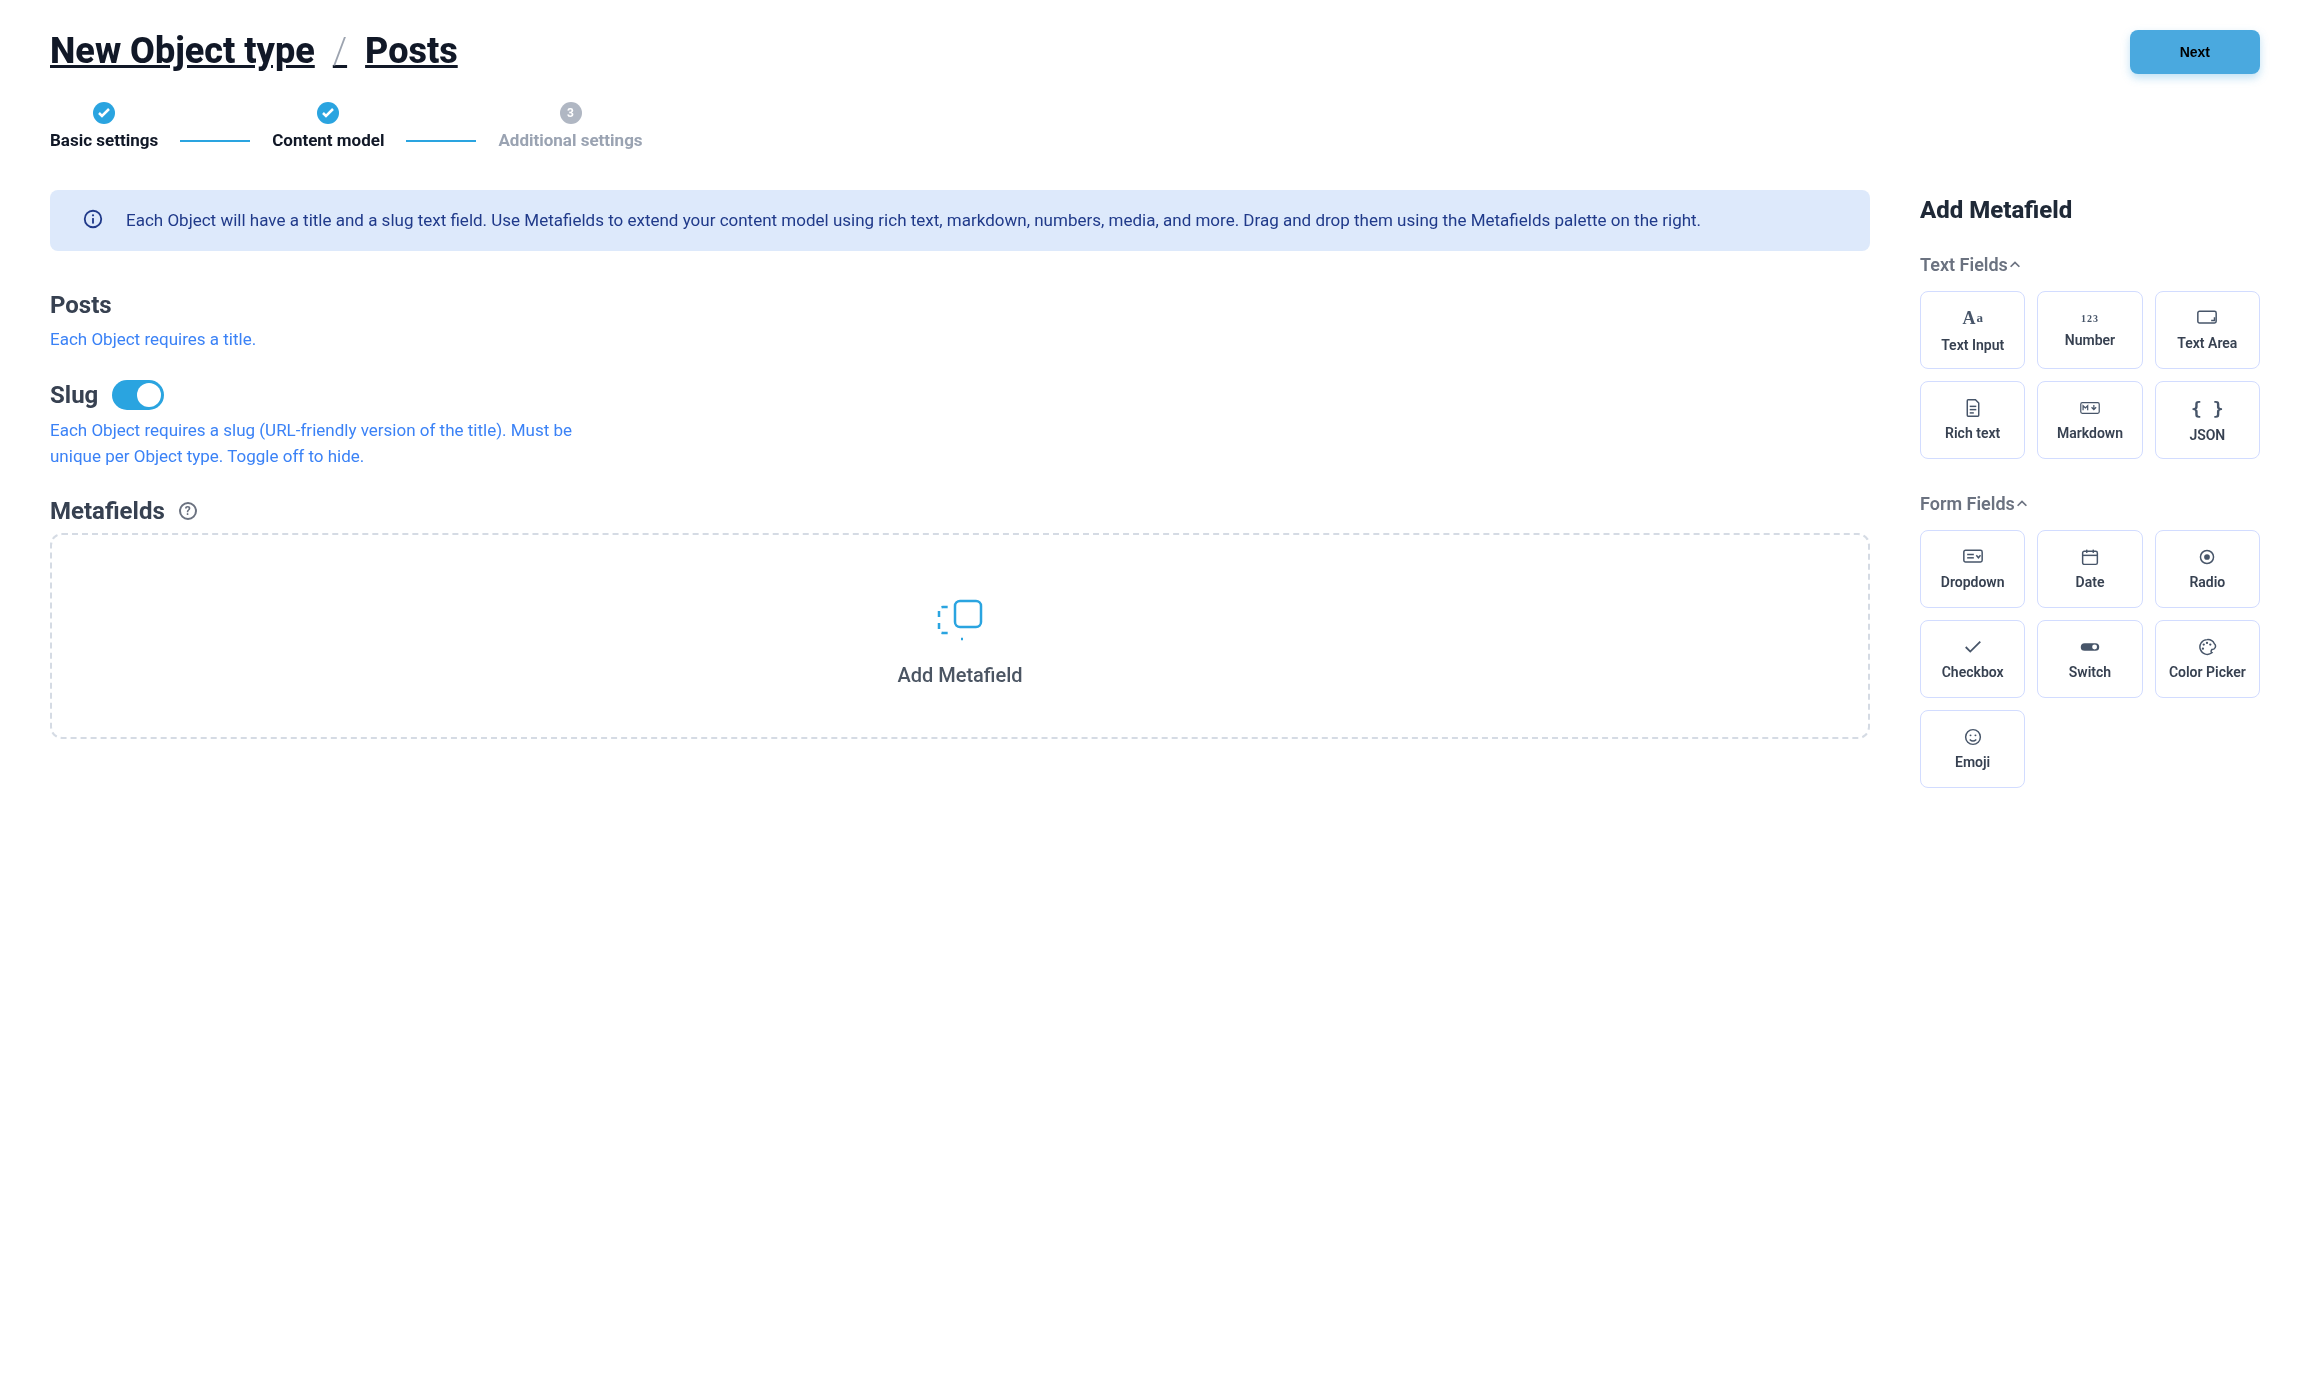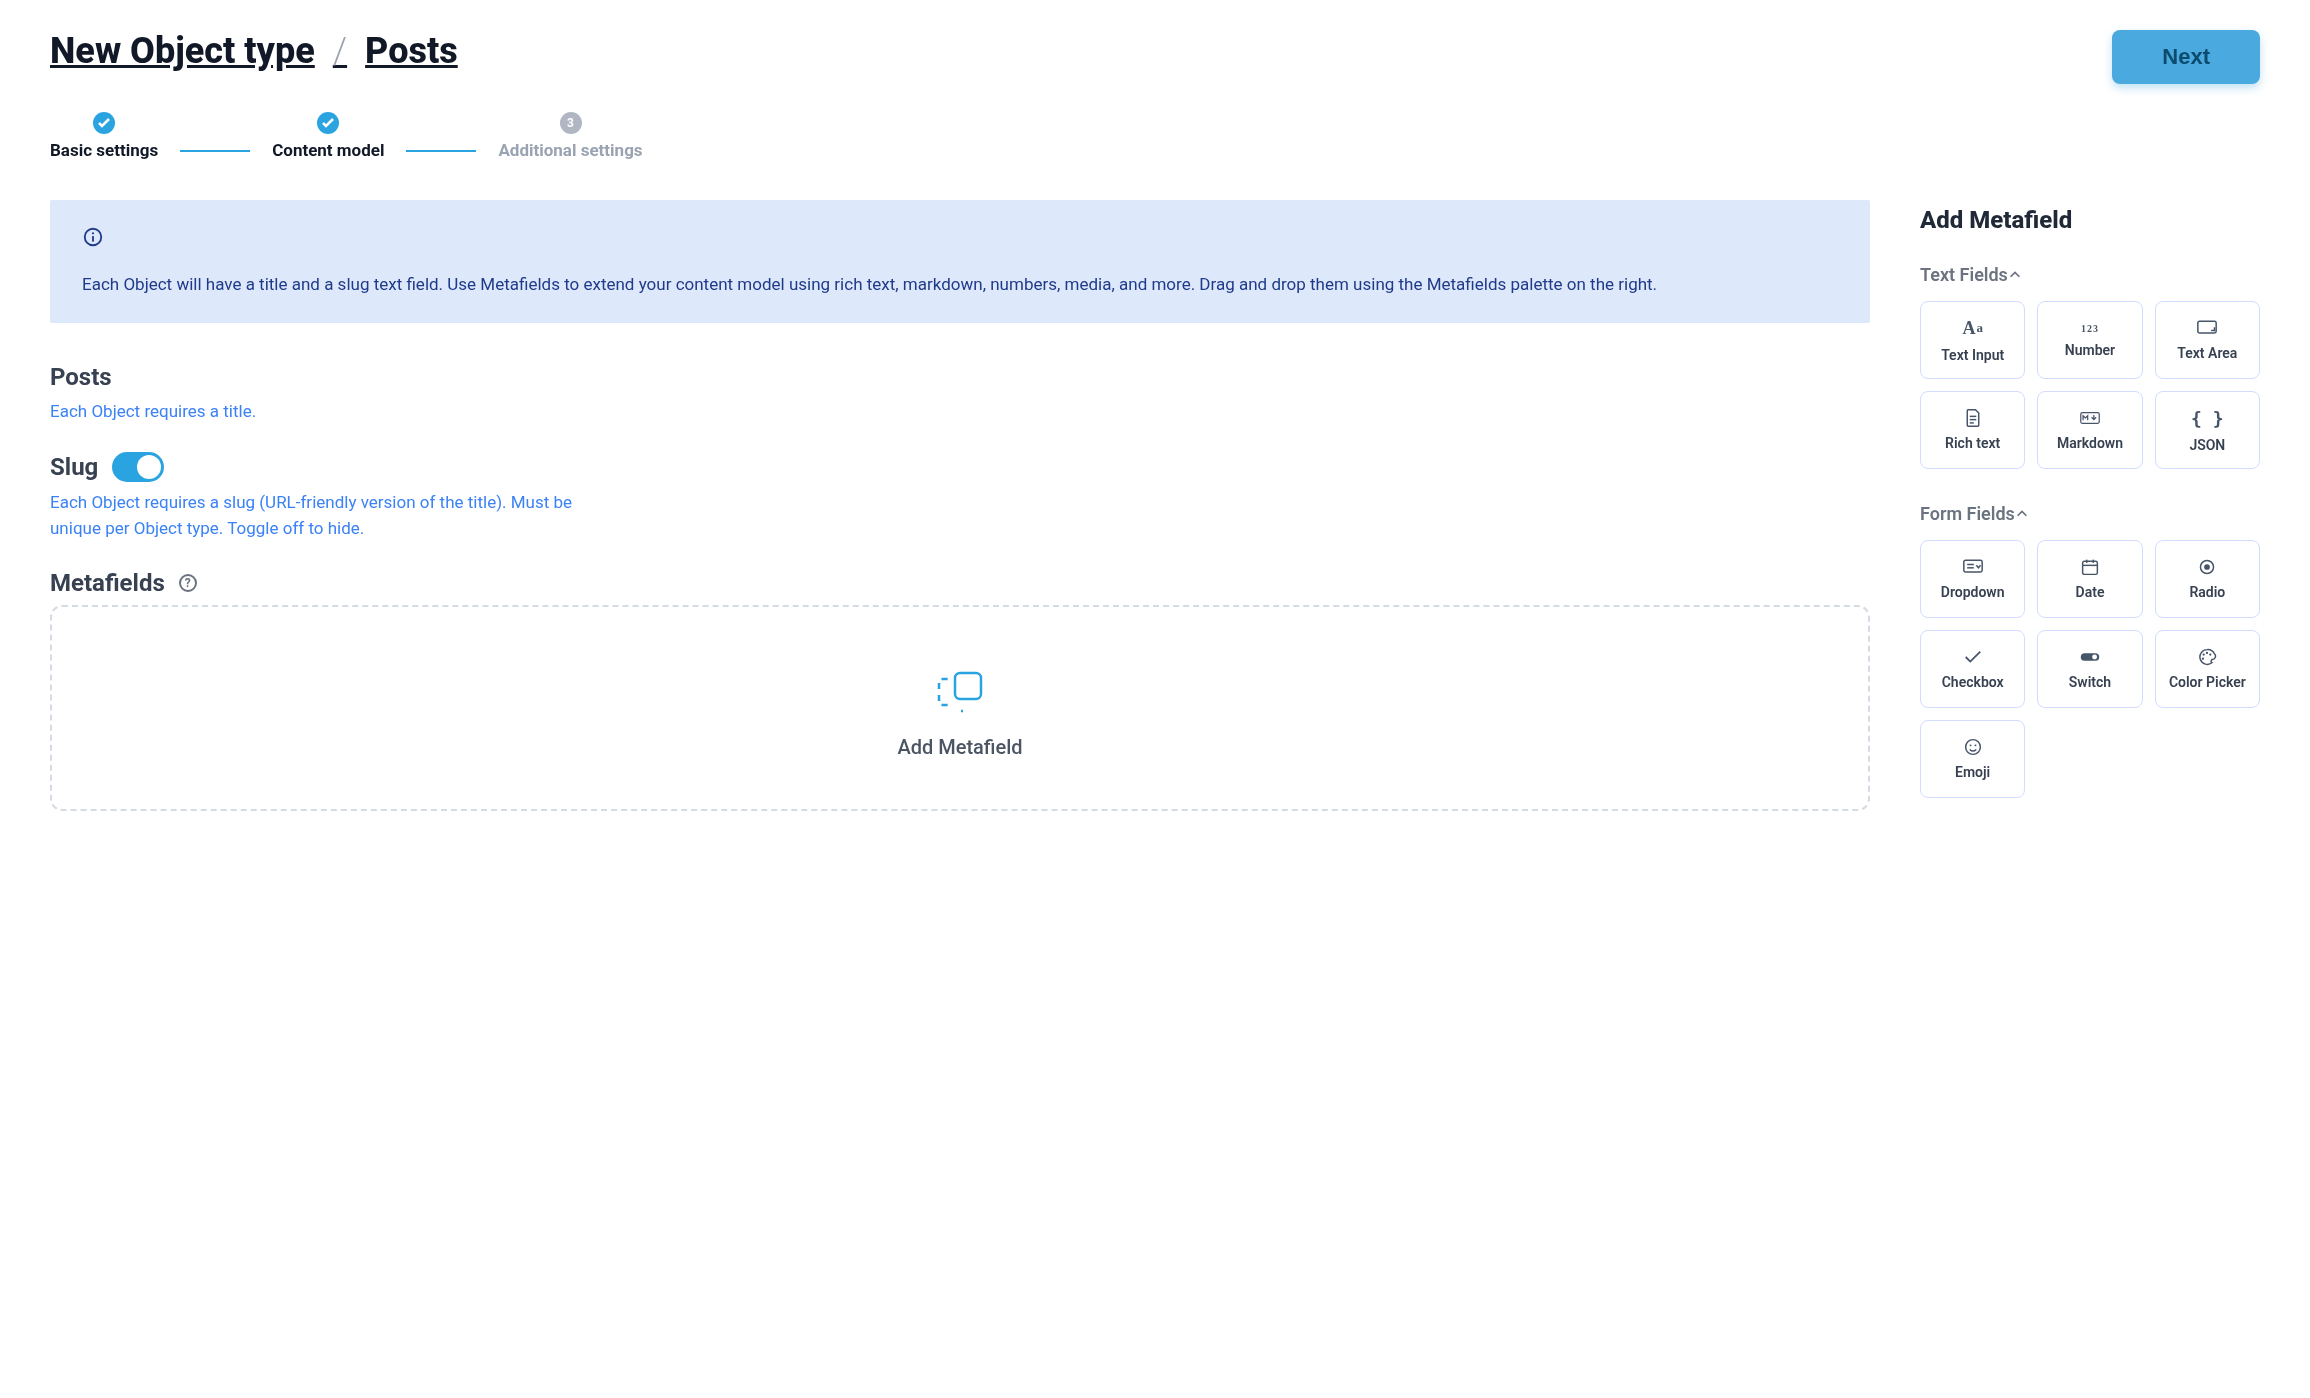"Next" .btn-next { color: #0c4a6e -> #000000; font-size: 22px -> 14px }
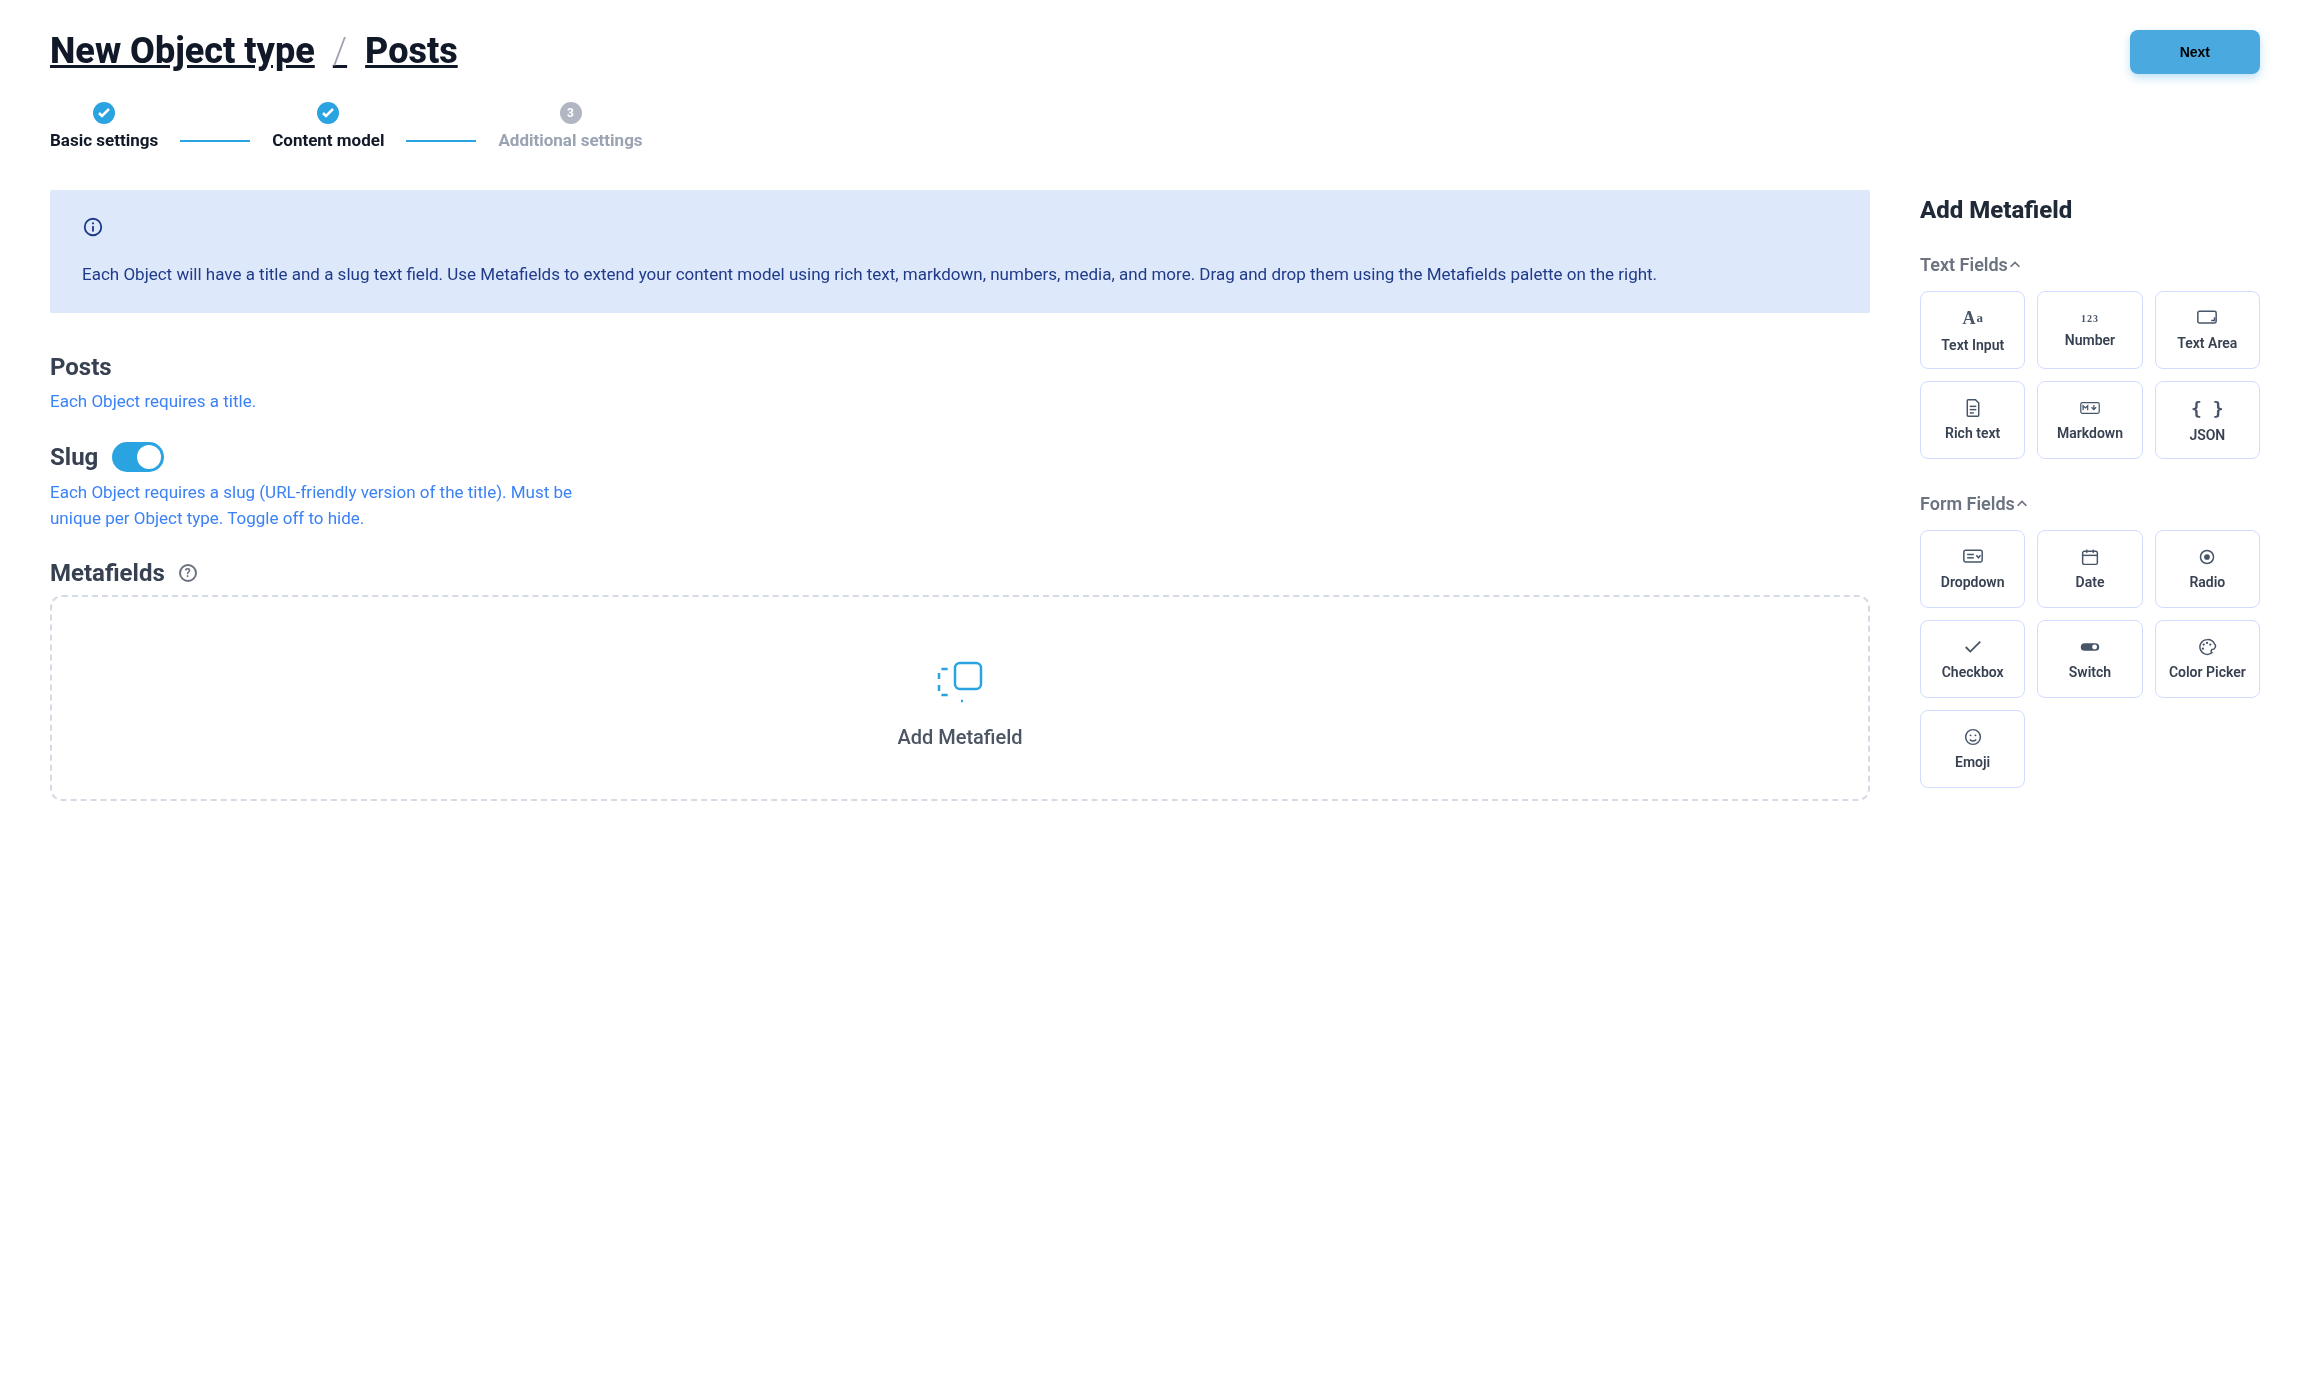"Each Object will have a" .info { border-radius: 2px -> 8px; flex-direction: column -> none; padding: 24px 32px -> 16px 32px }
